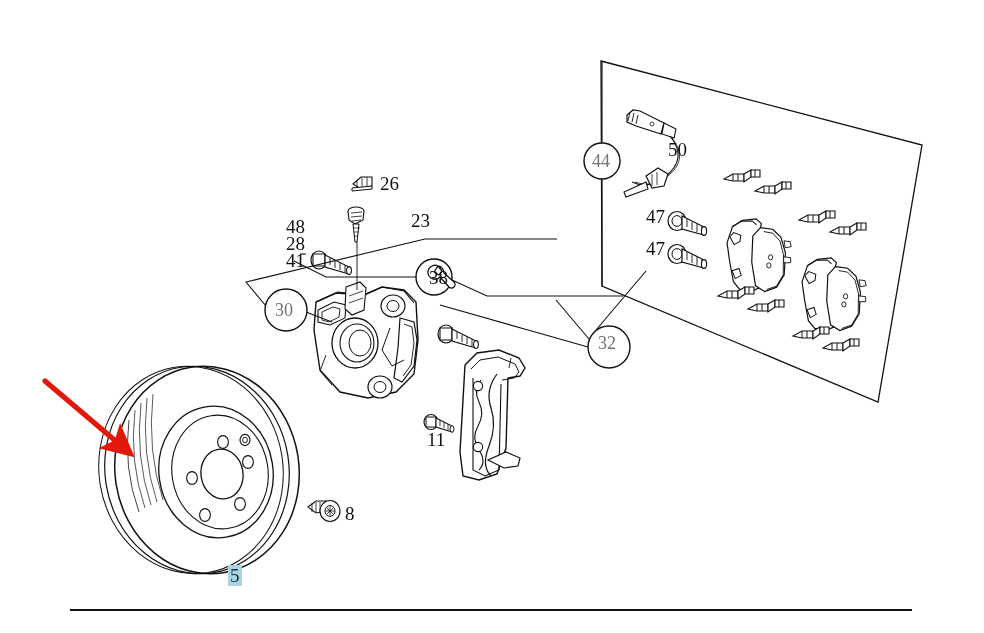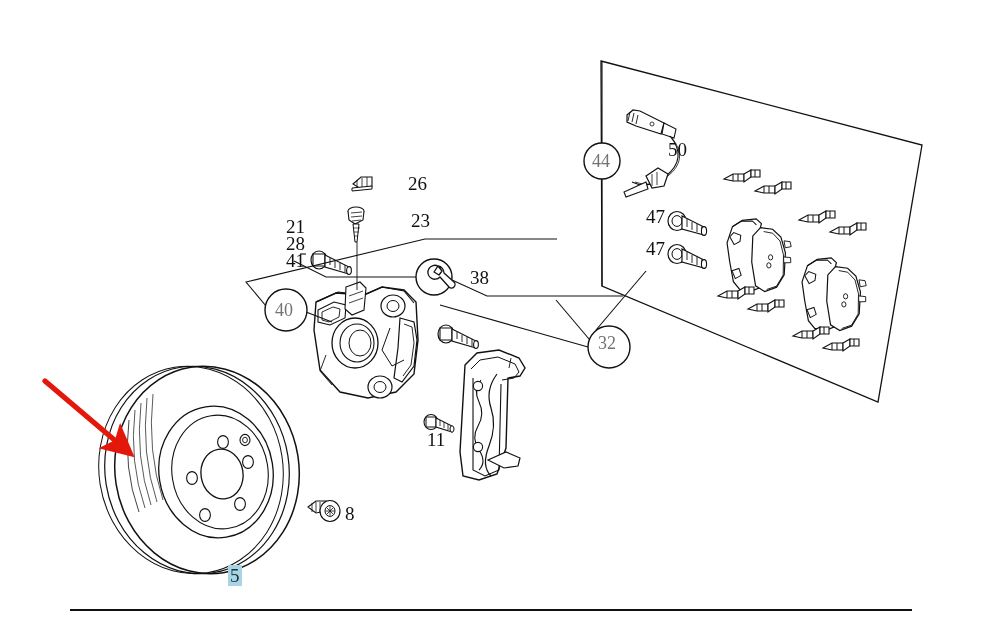"26" div.lbl { margin-left: 28px -> none }
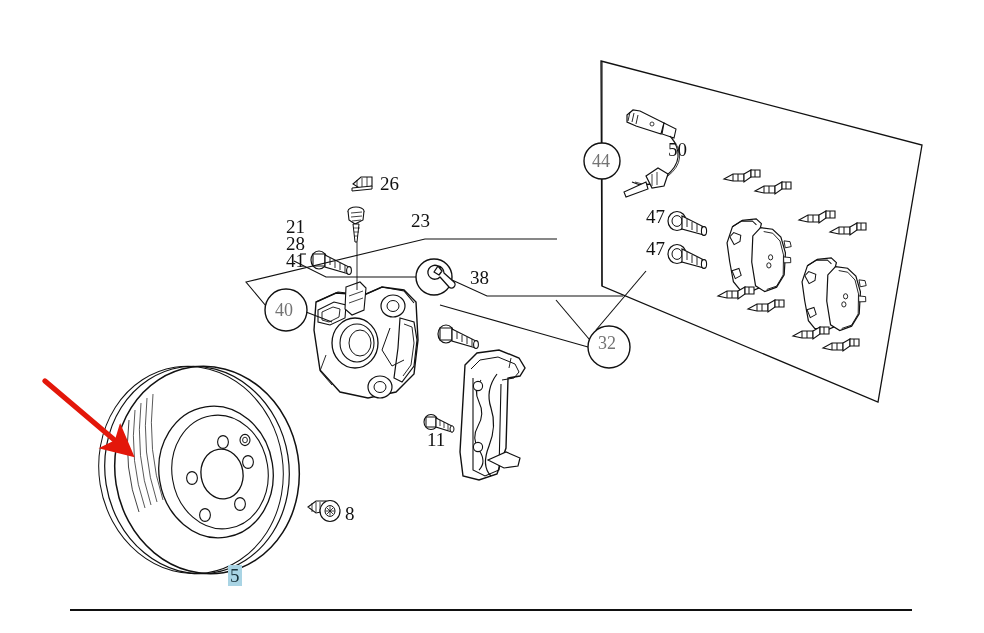"21" div.lbl { text: 21 -> 48 }
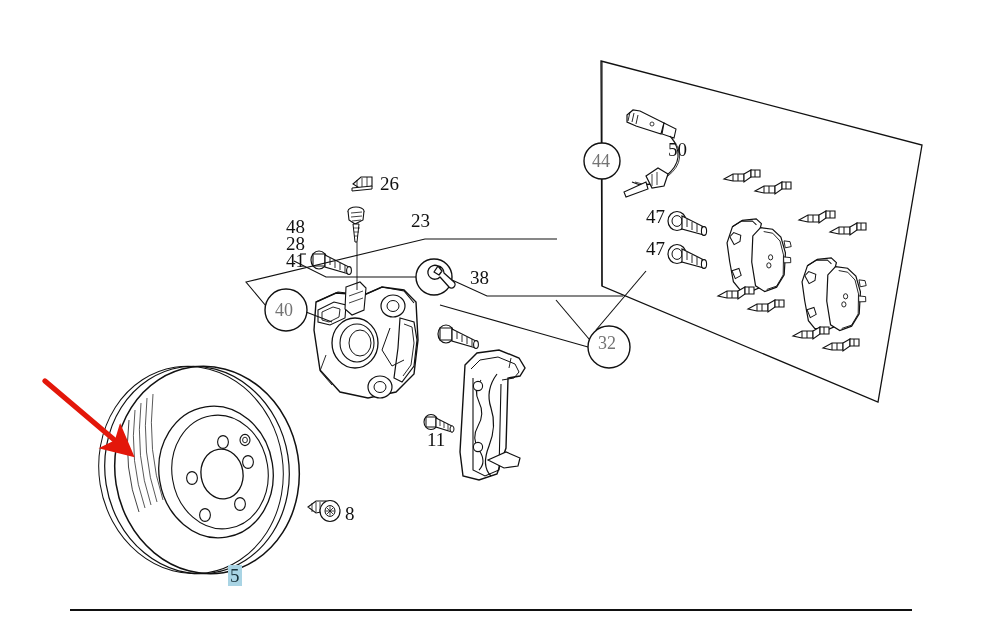"38" div.lbl { left: 470px -> 429px }
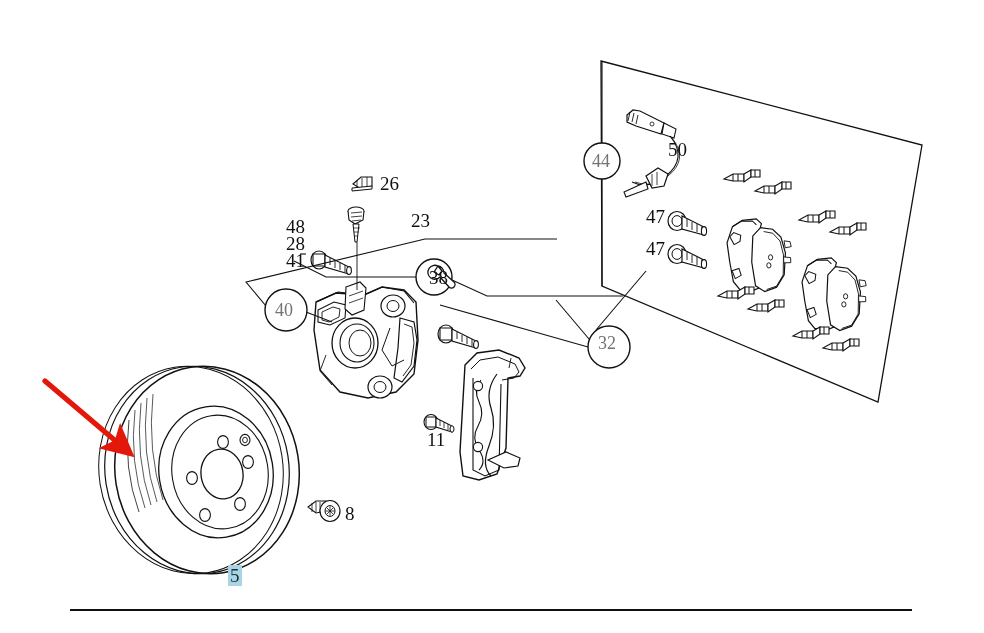"40" div.callout-txt { text: 40 -> 30 }
